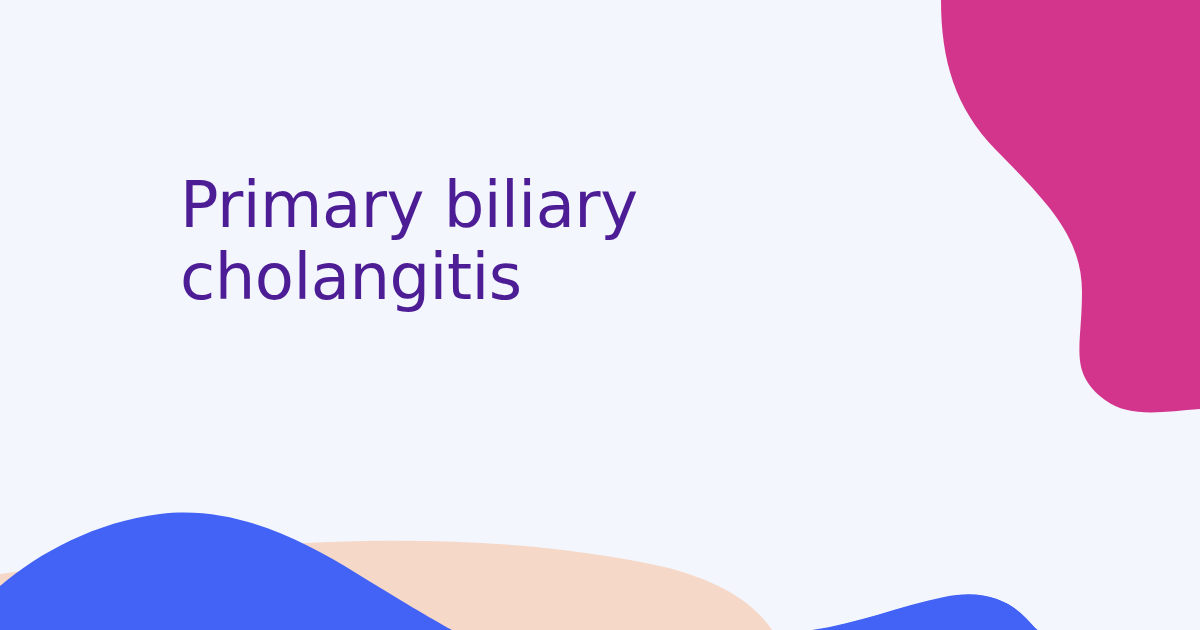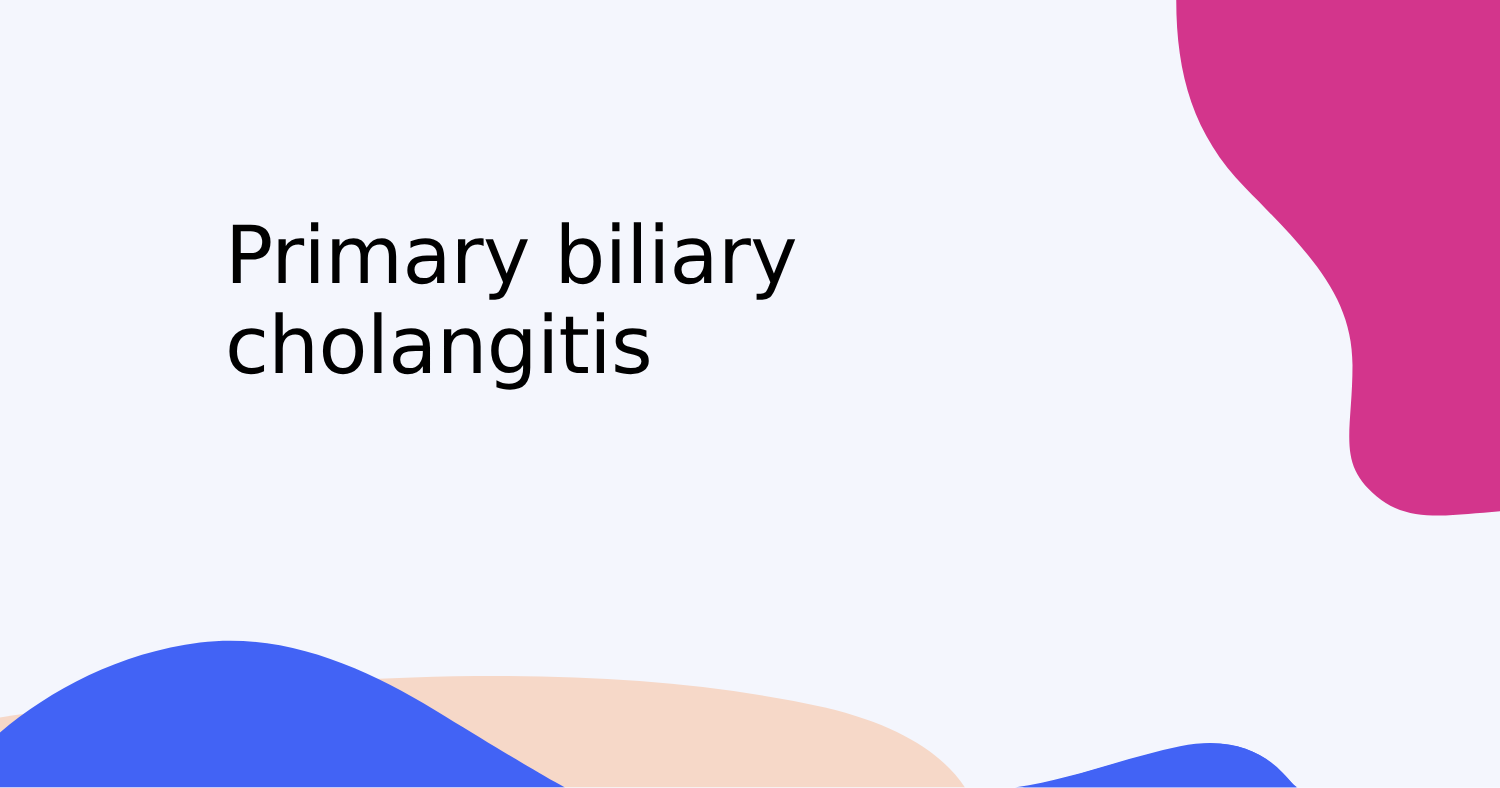"Primary biliary" #page-title { color: #000000 -> #4c1d95 }
